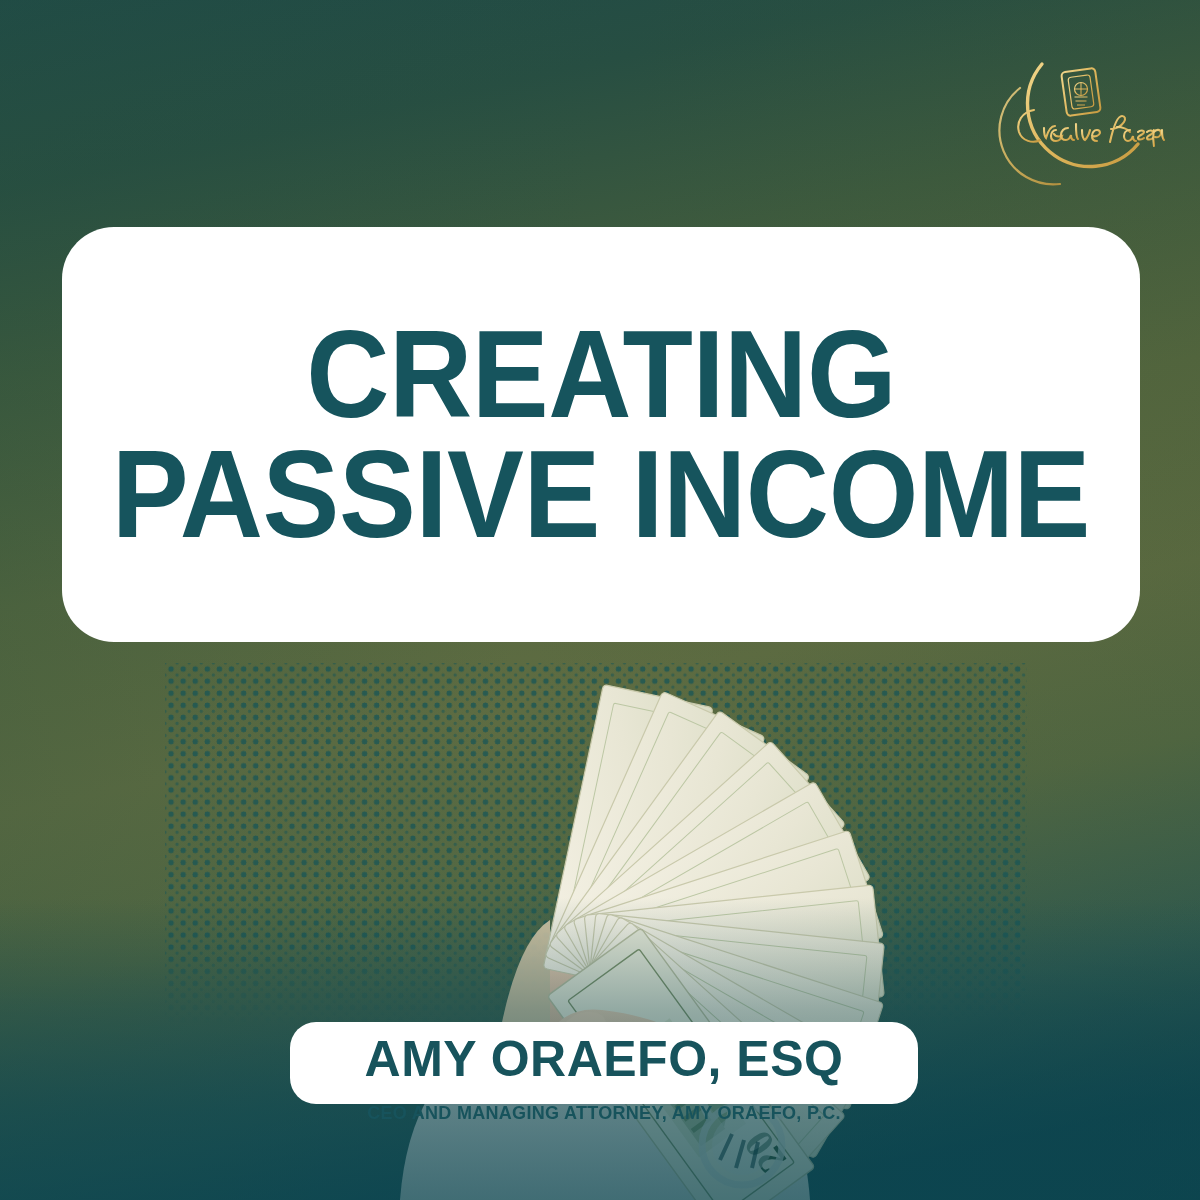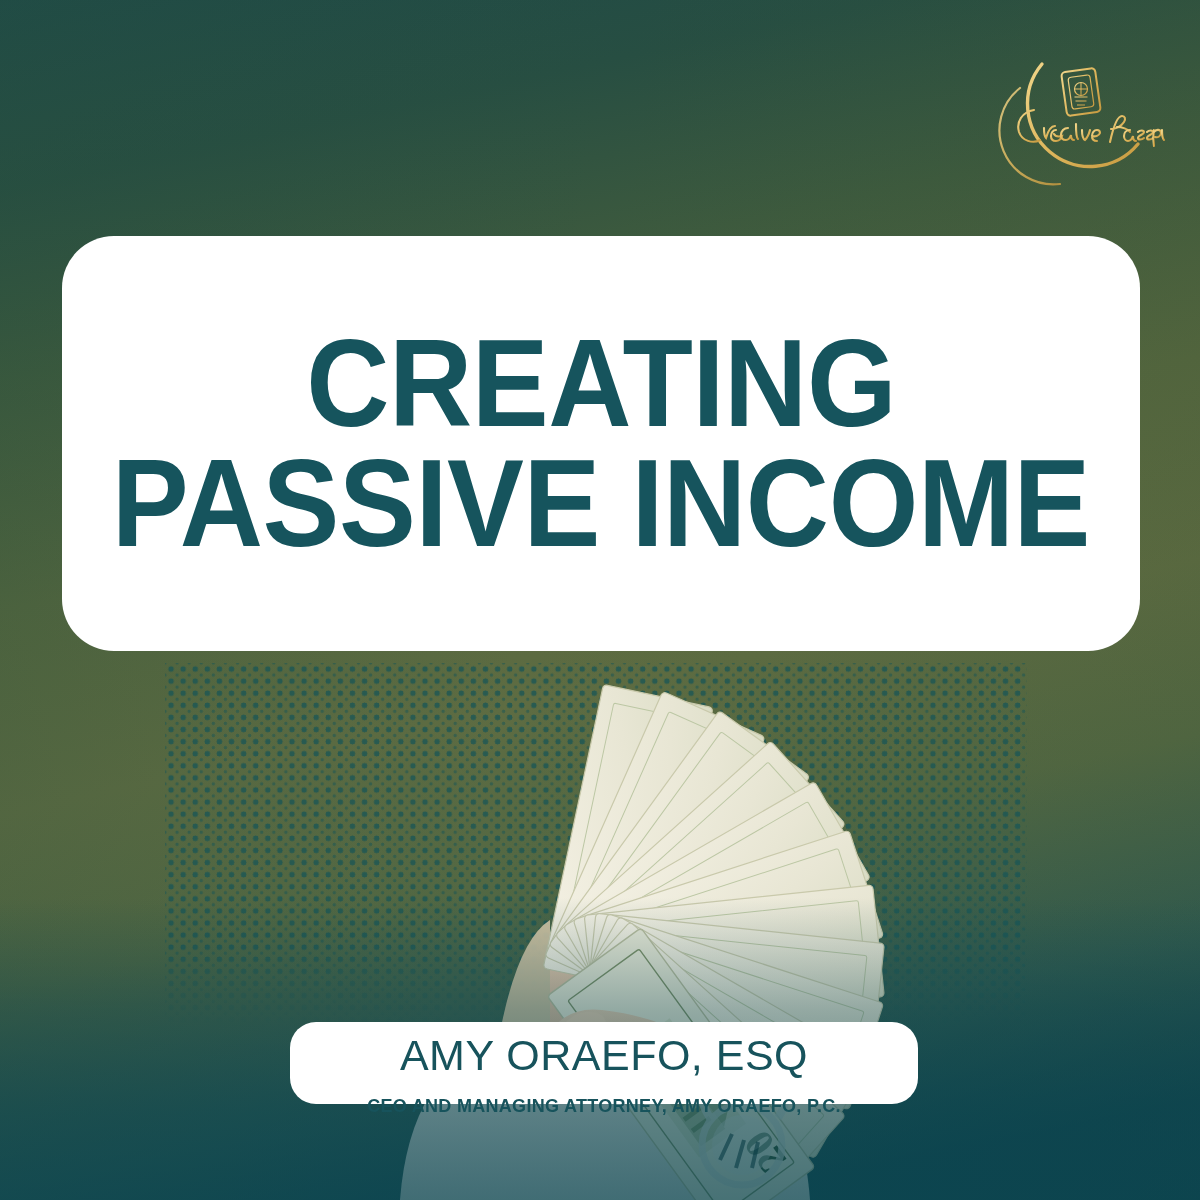"CREATING" .title-card { top: 236px -> 227px }
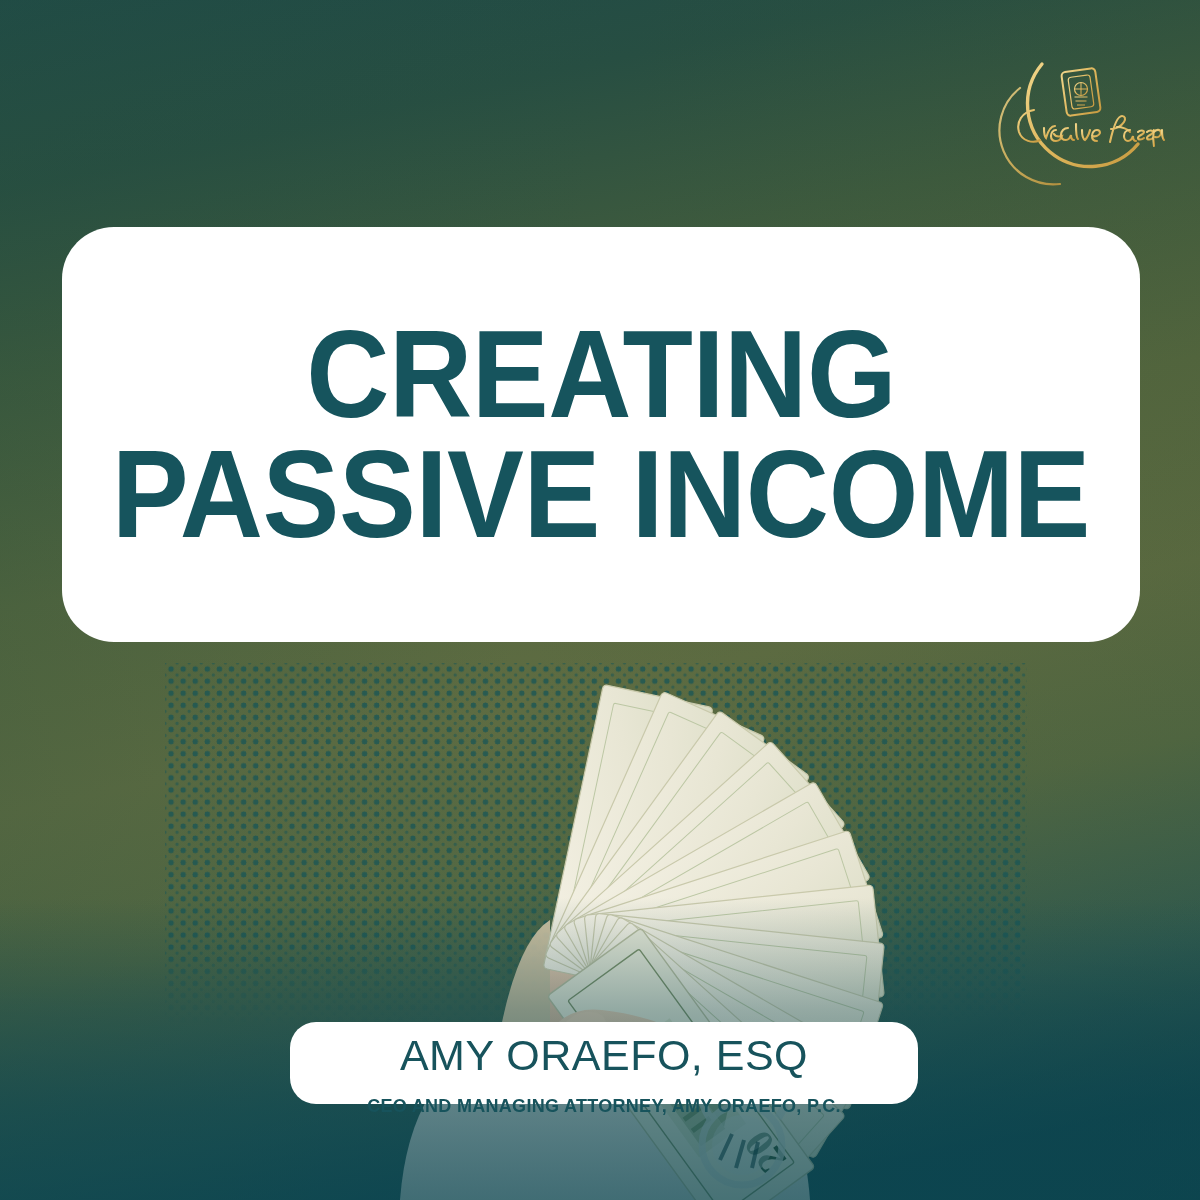"AMY ORAEFO, ESQ" .name-title { font-size: 43px -> 50px; font-weight: 400 -> 700 }
